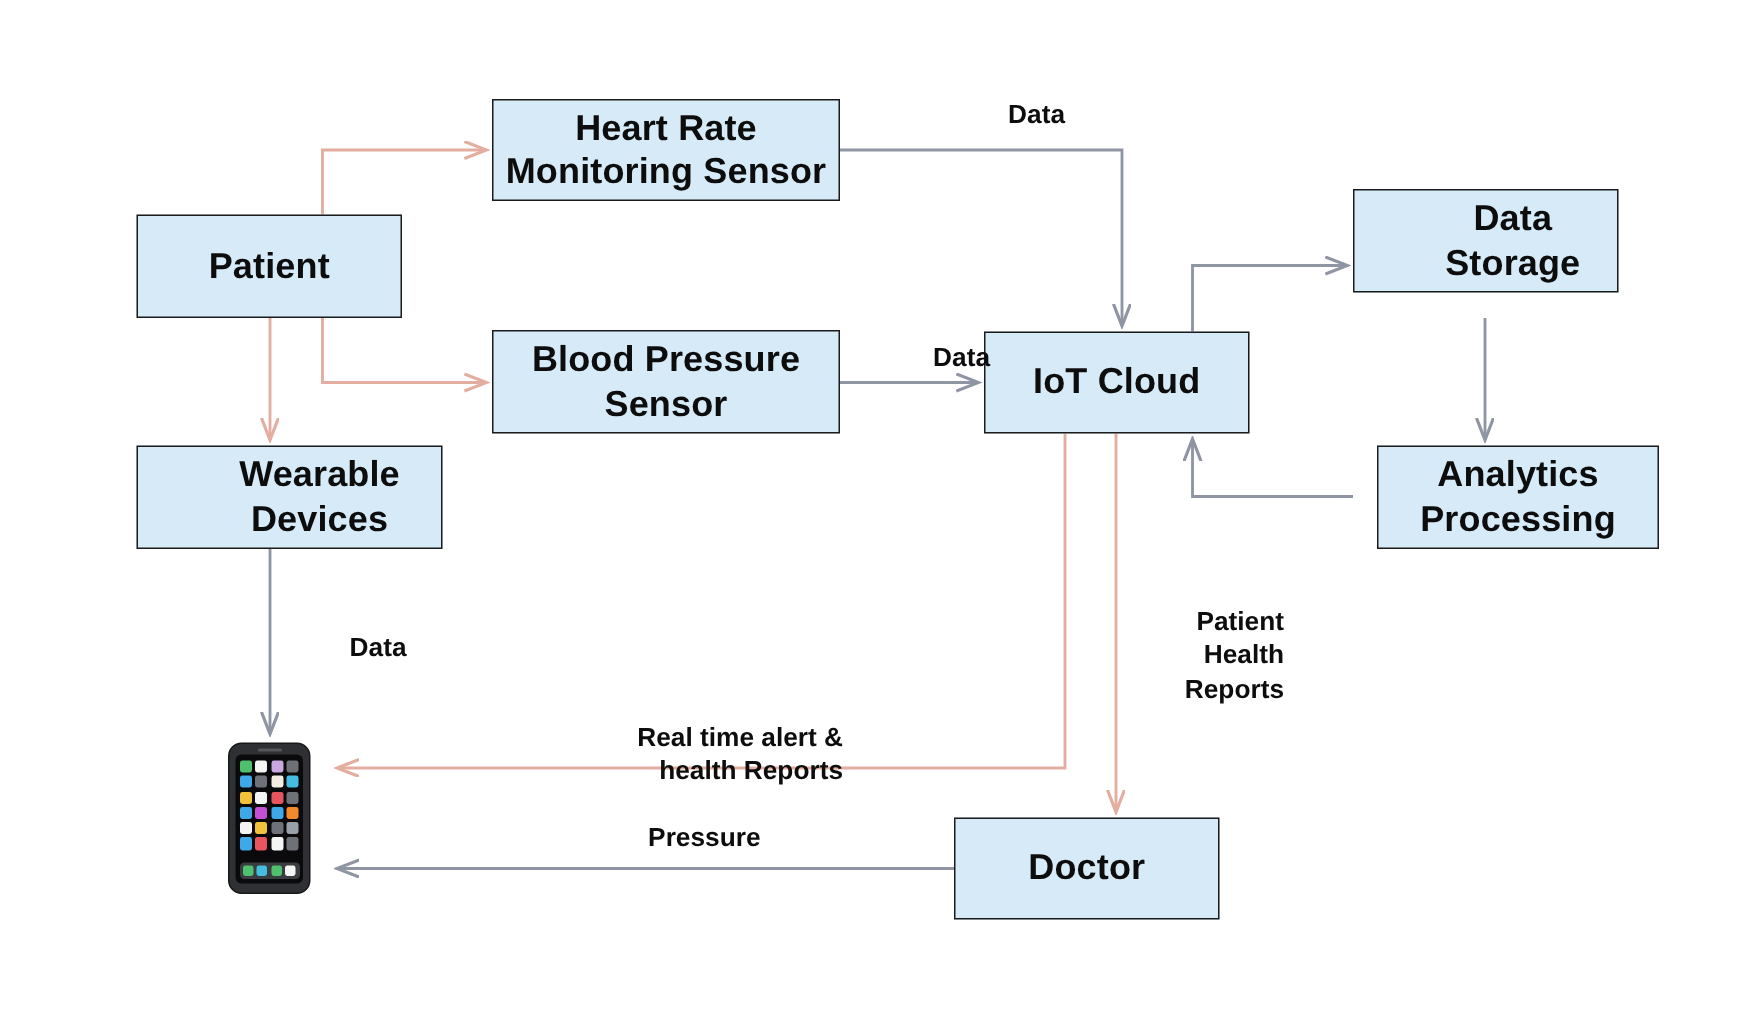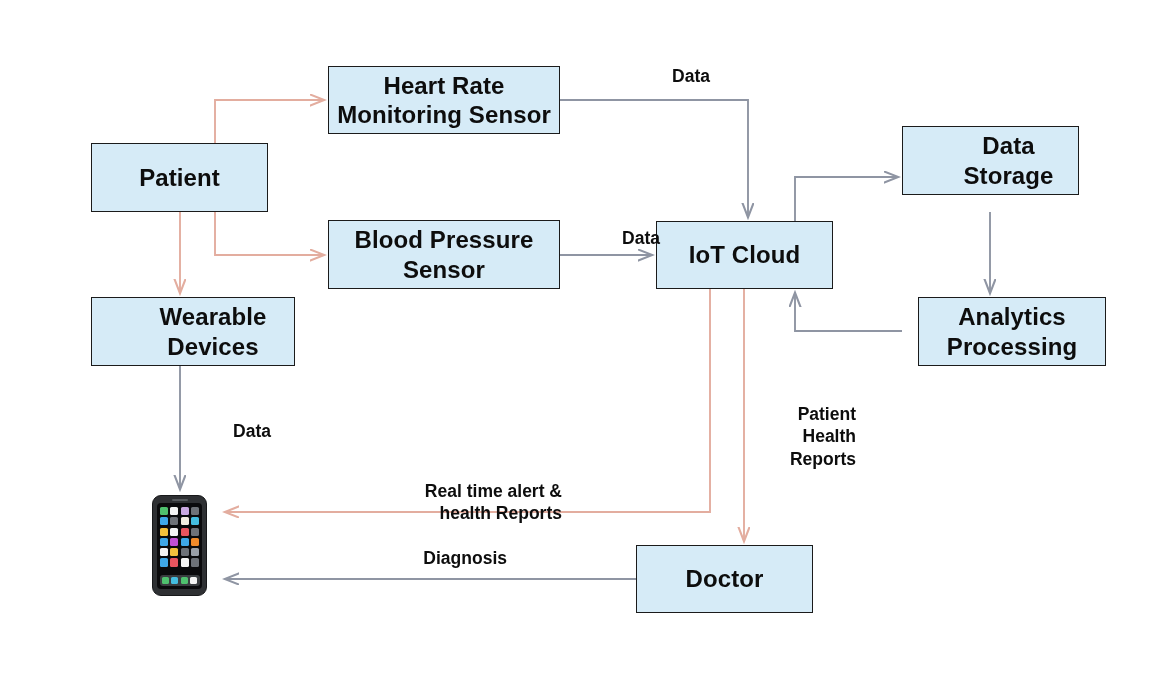"Diagnosis" div.edge-label { text: Diagnosis -> Pressure }
